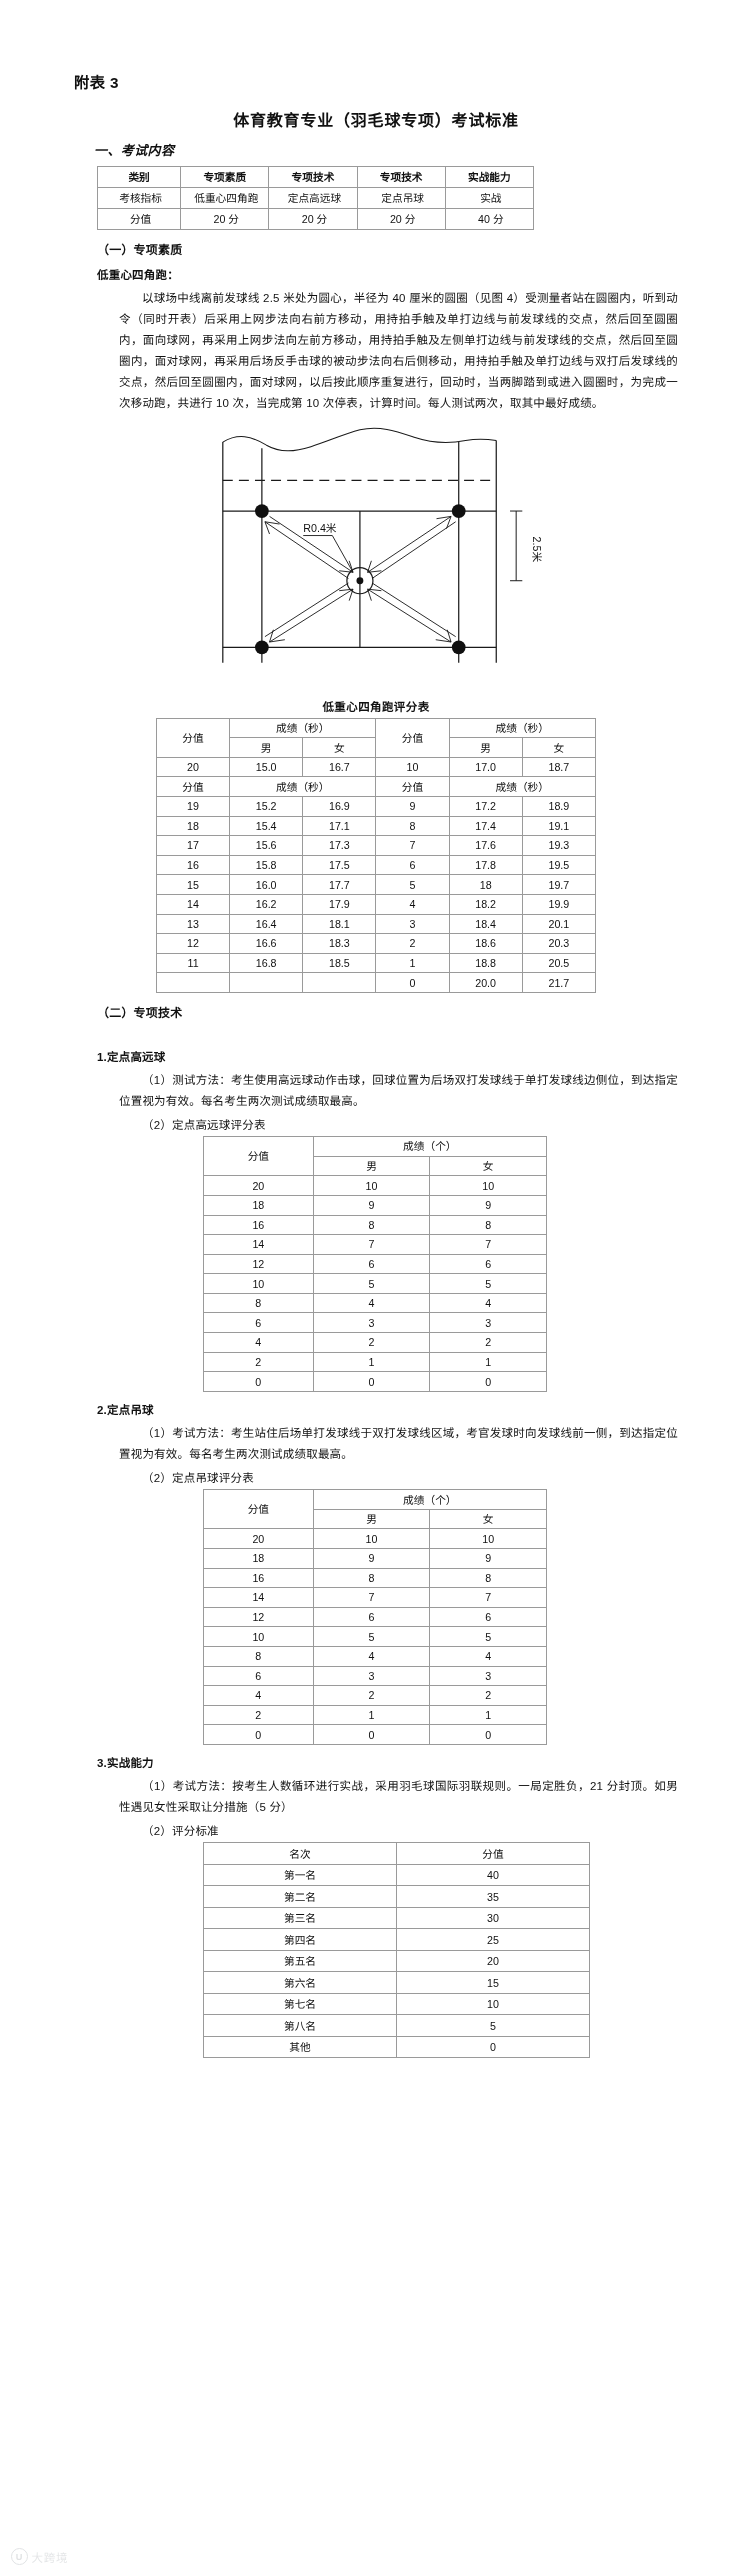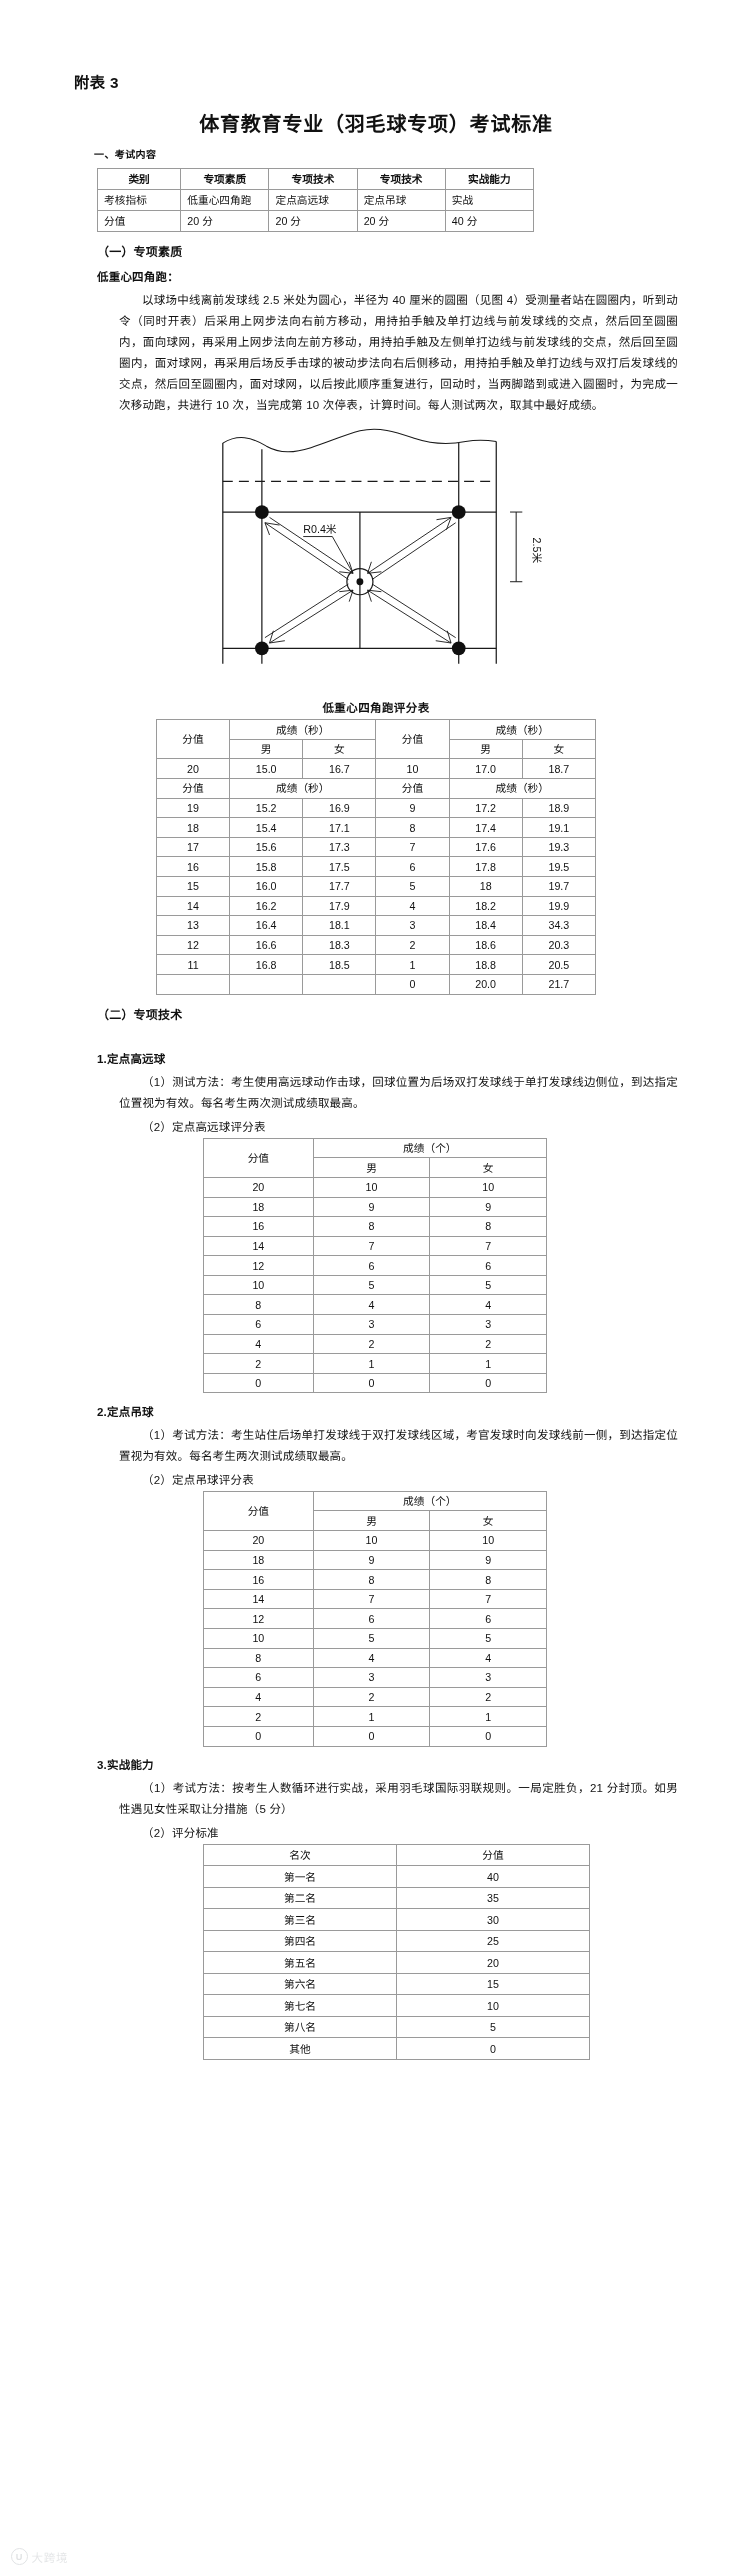"体育教育专业（羽毛球专项）考试标准" .doc-title { font-size: 20px -> 16px }
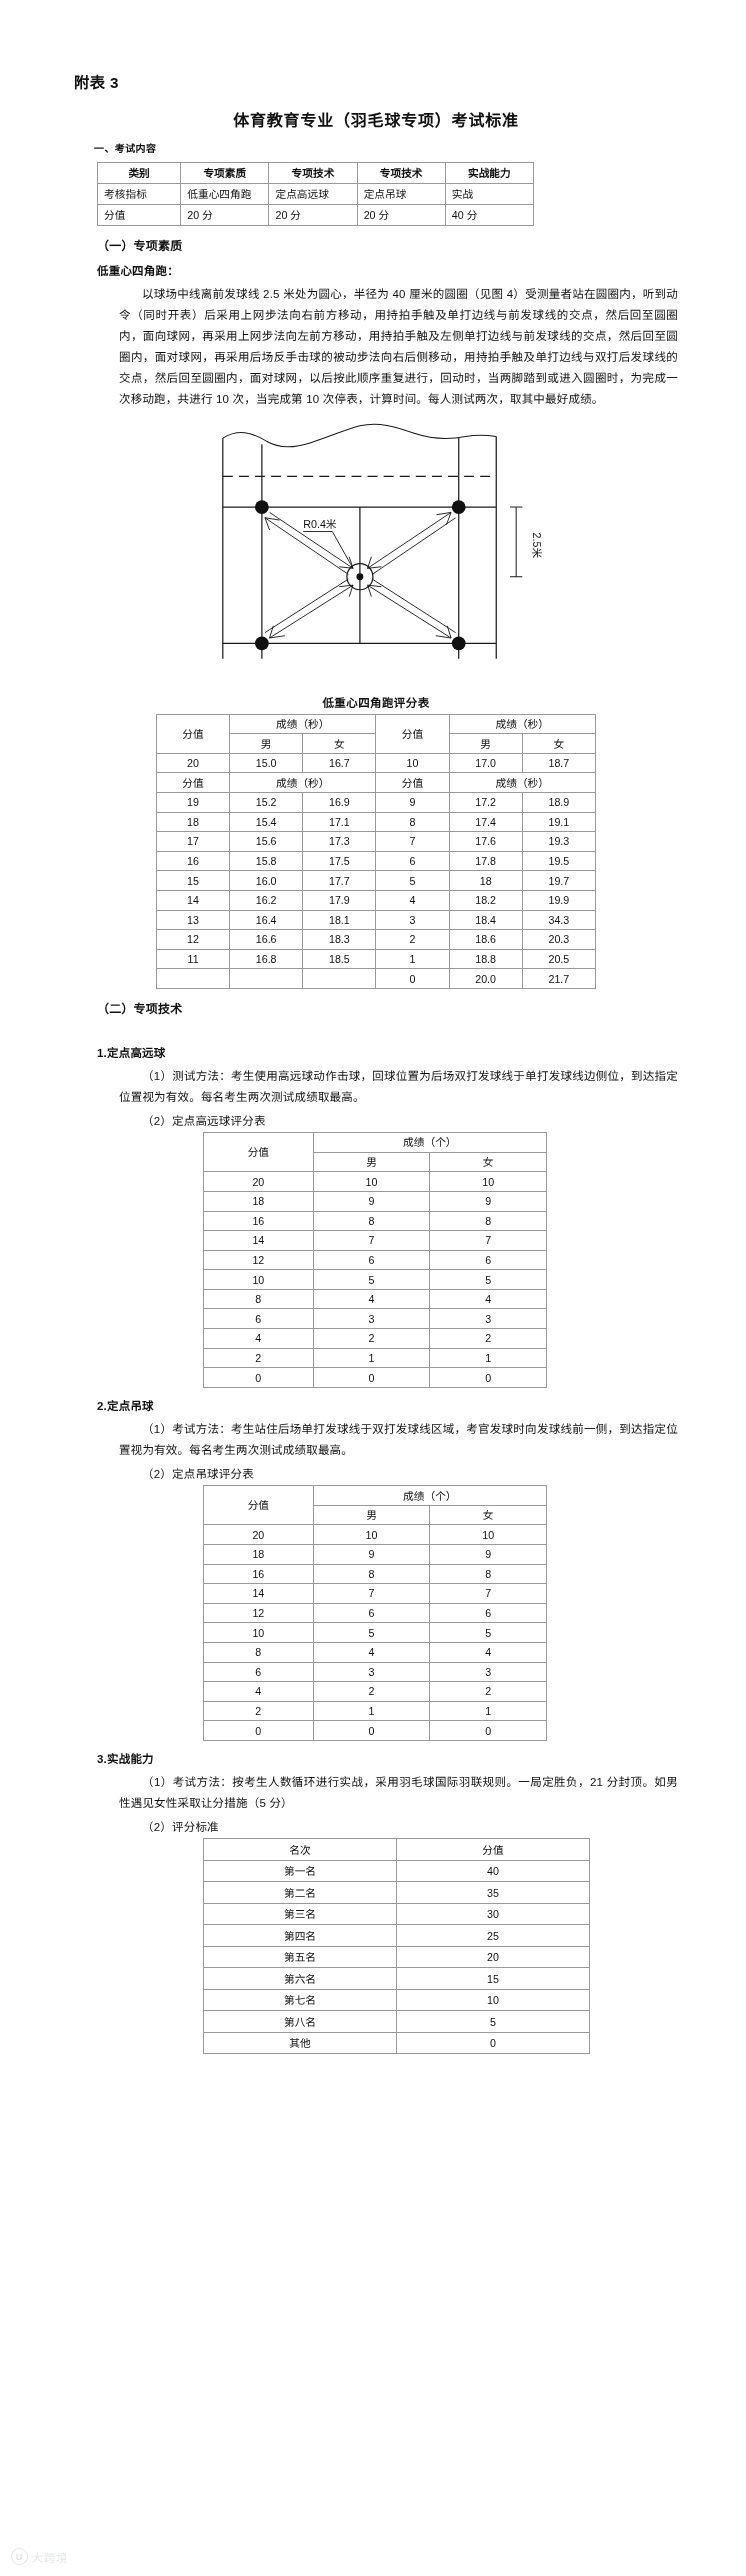"一、考试内容" .sec-h1 { font-size: 10px -> 13px; font-style: none -> italic }
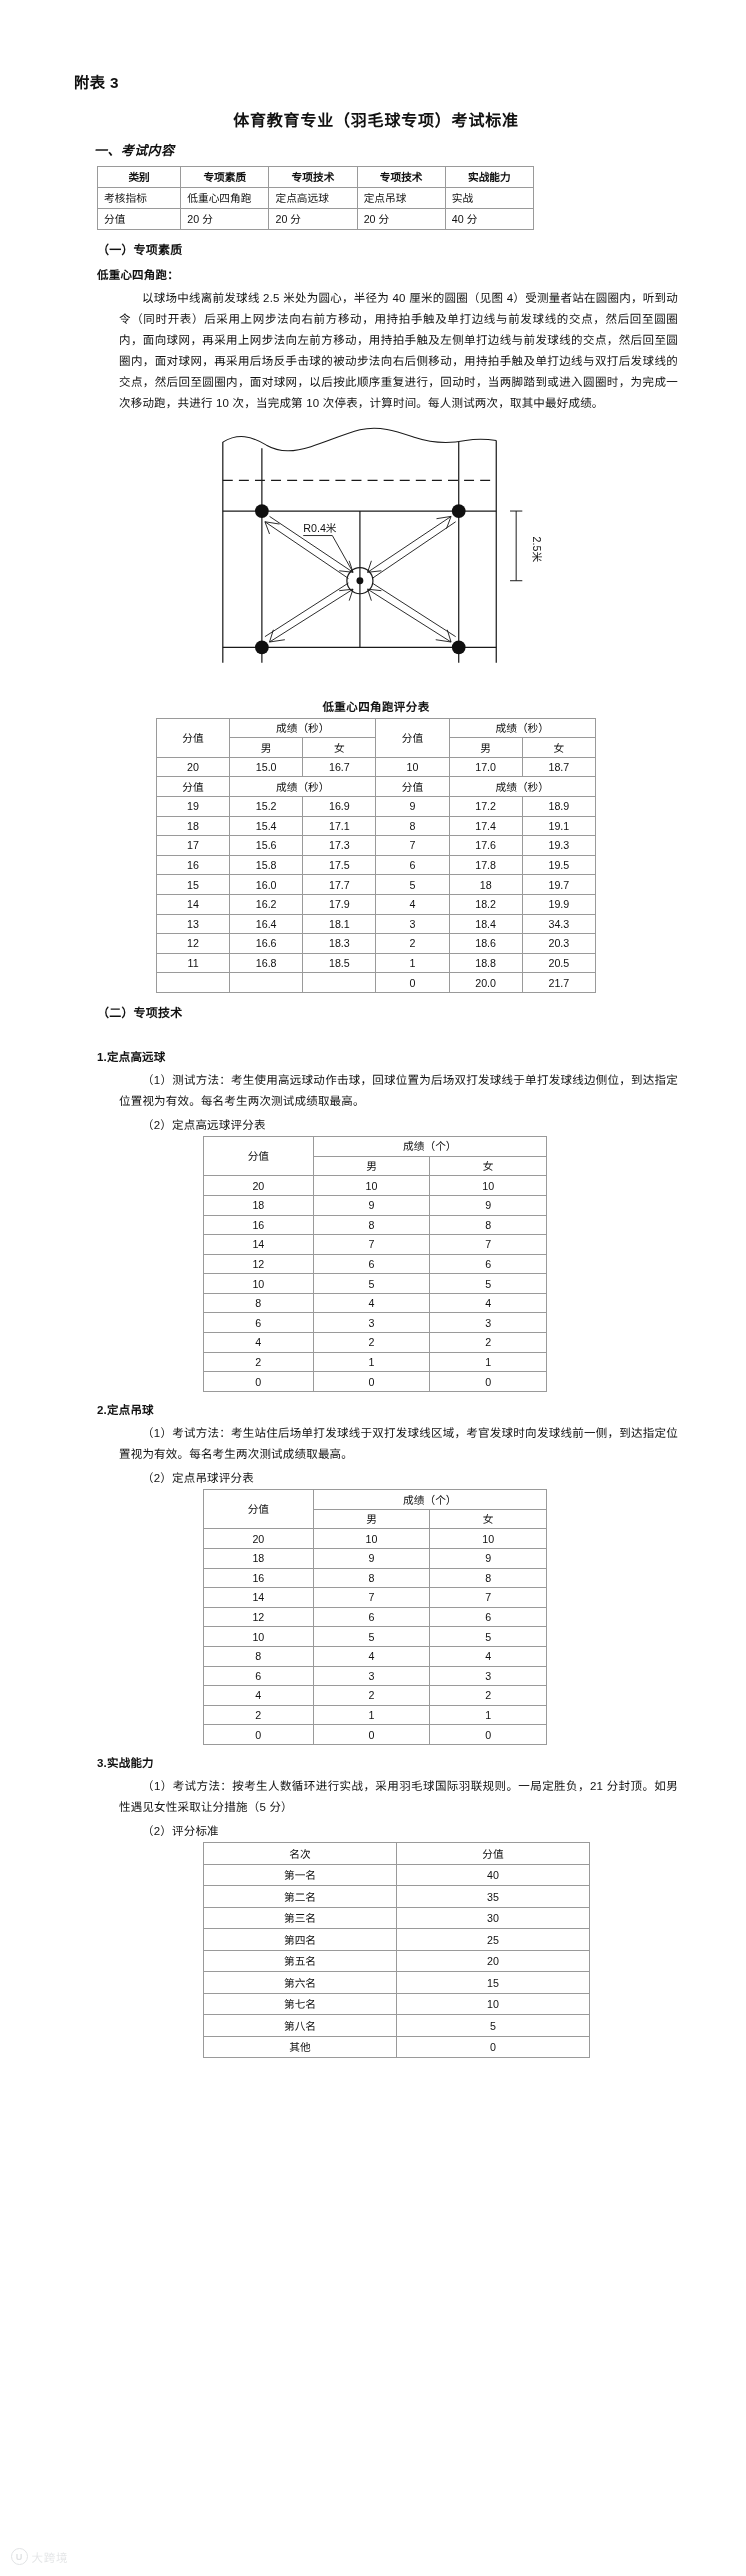"考核指标" .tbl-summary td.lft { text-align: left -> center }
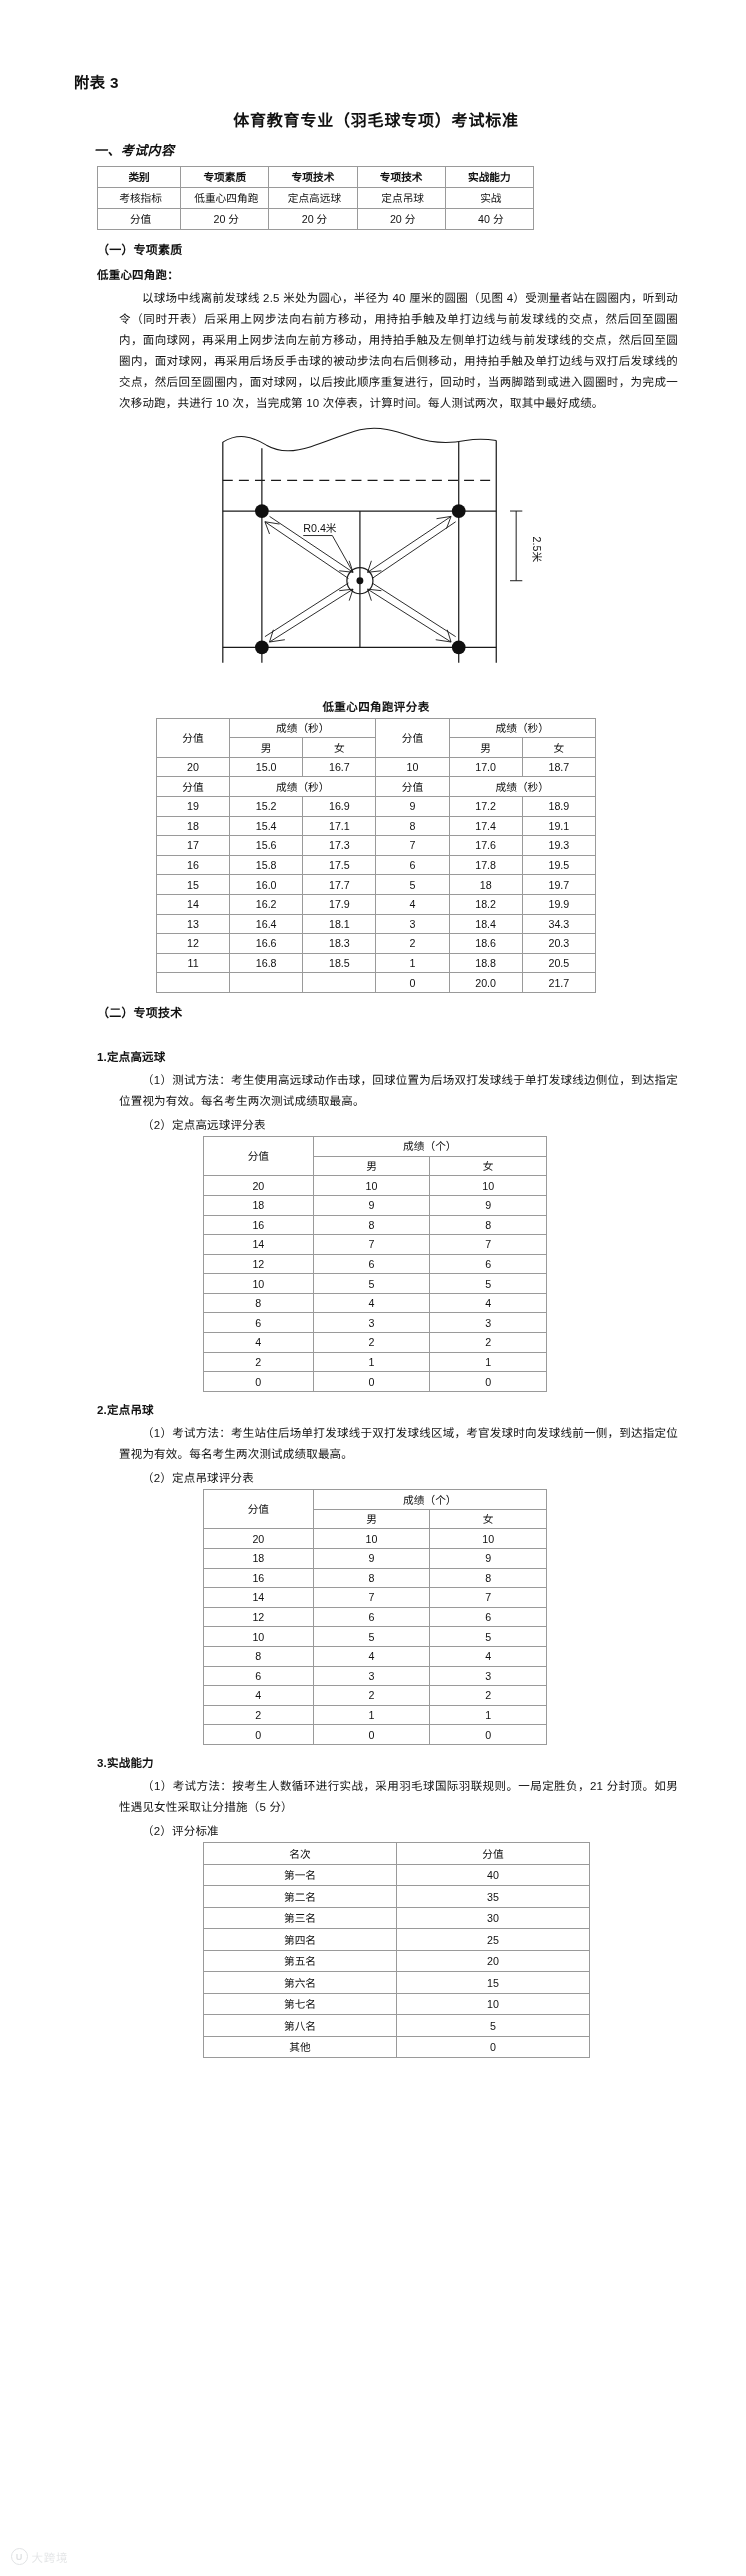"34.3" td { text: 34.3 -> 20.1 }
